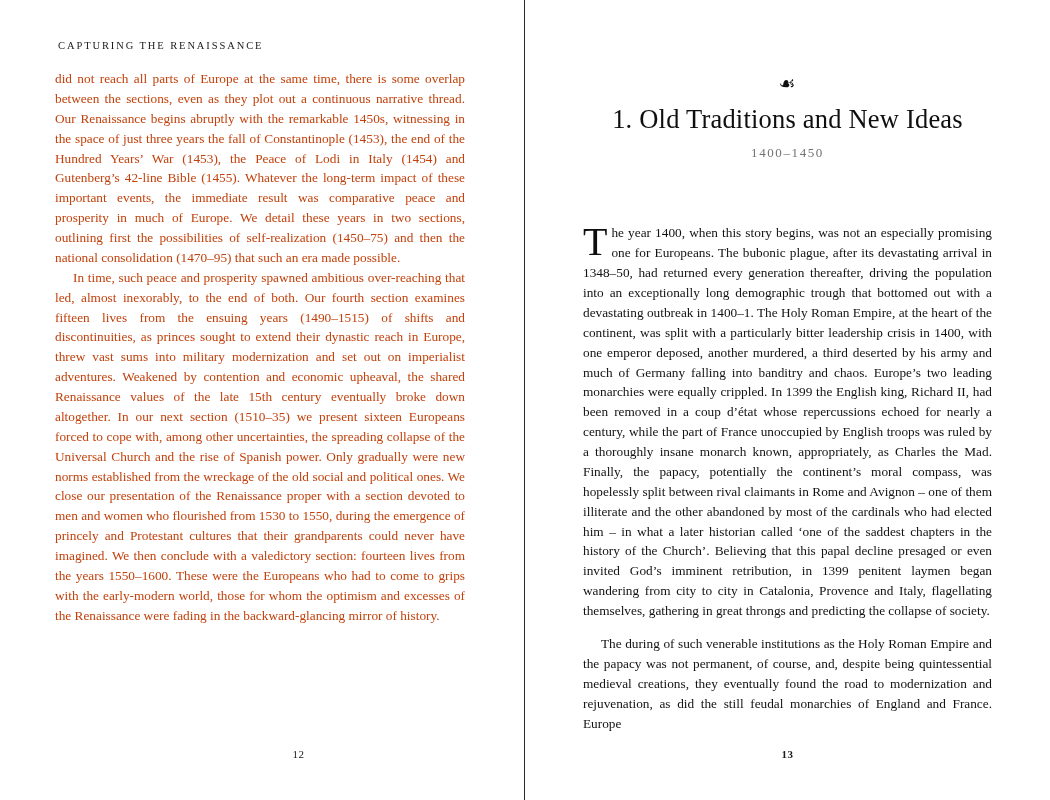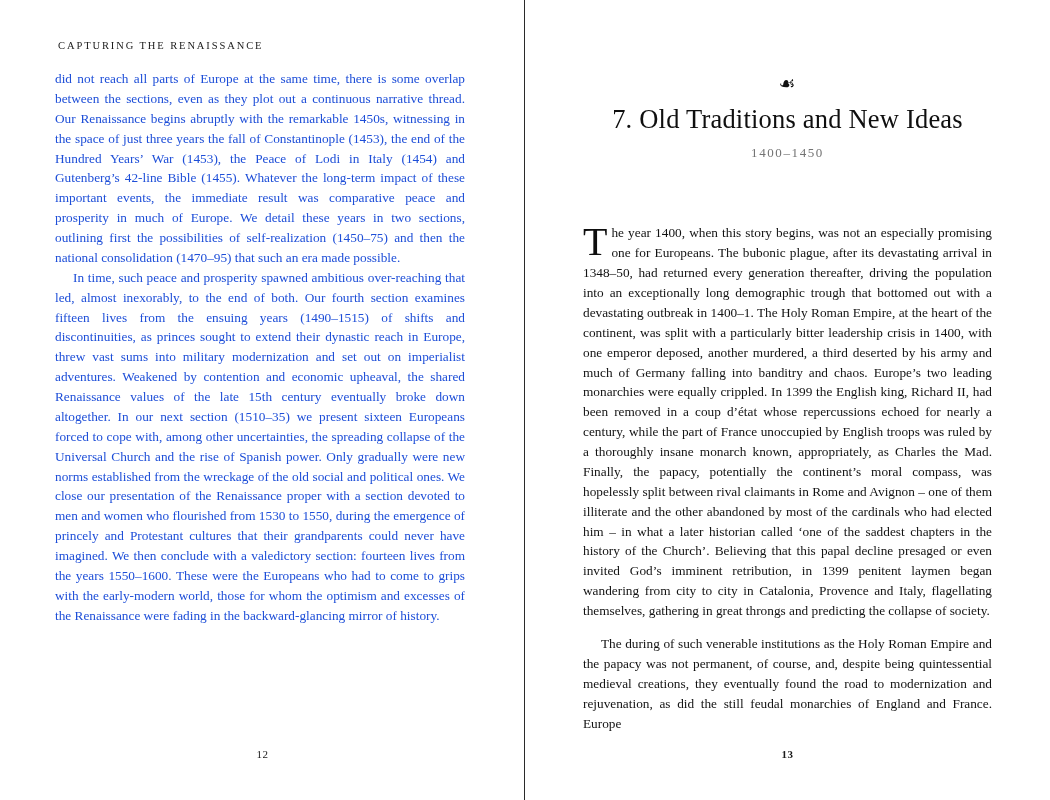"did not reach all parts" .body-text { color: #1d4ed8 -> #c2410c }
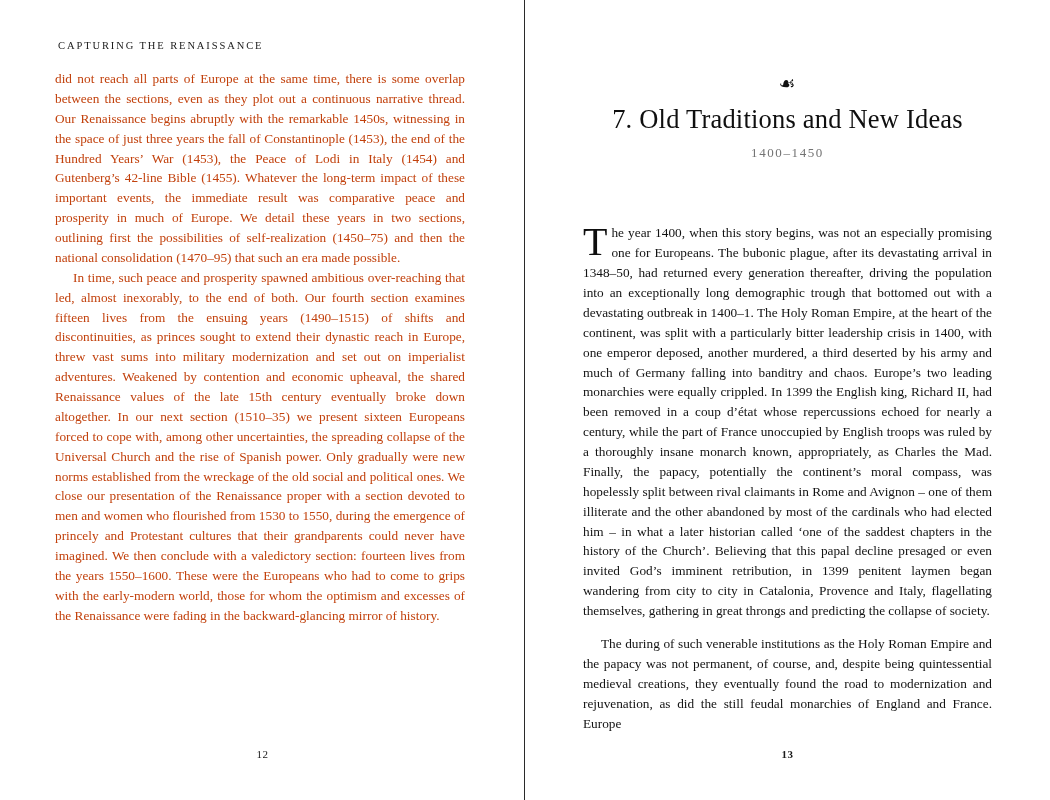"7. Old Traditions and New" h1.chapter-title { text: 7 -> 1 }
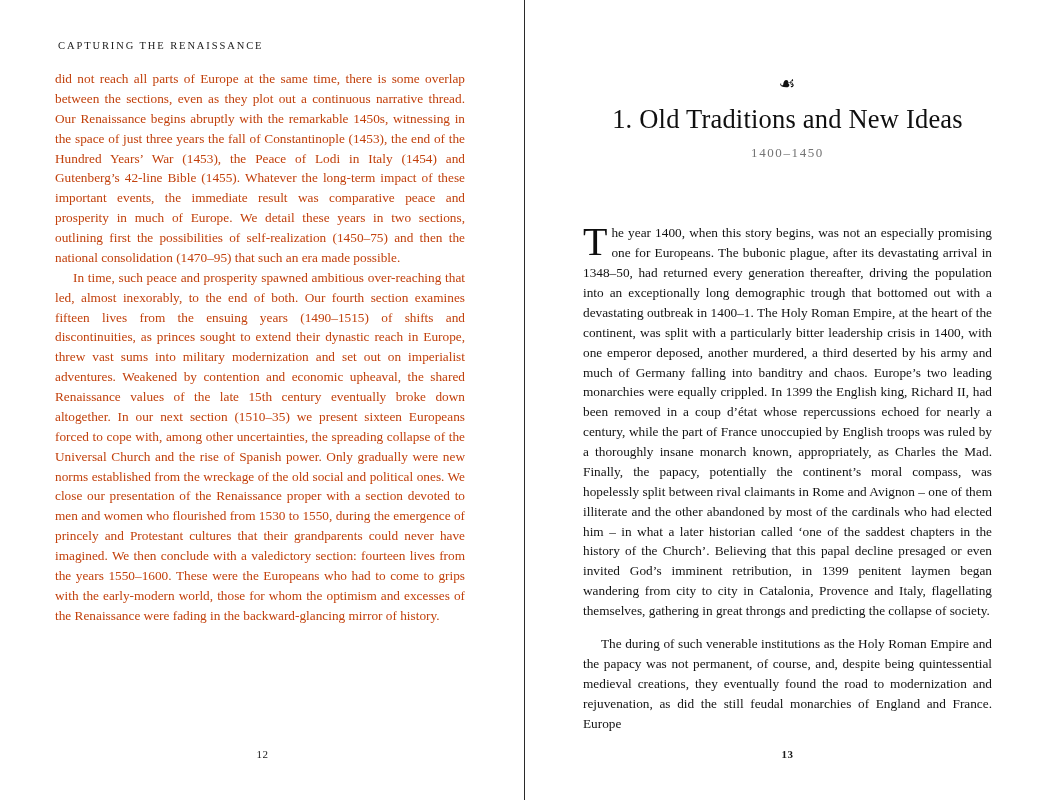"12" .page-left .folio { padding-left: none -> 36px }
